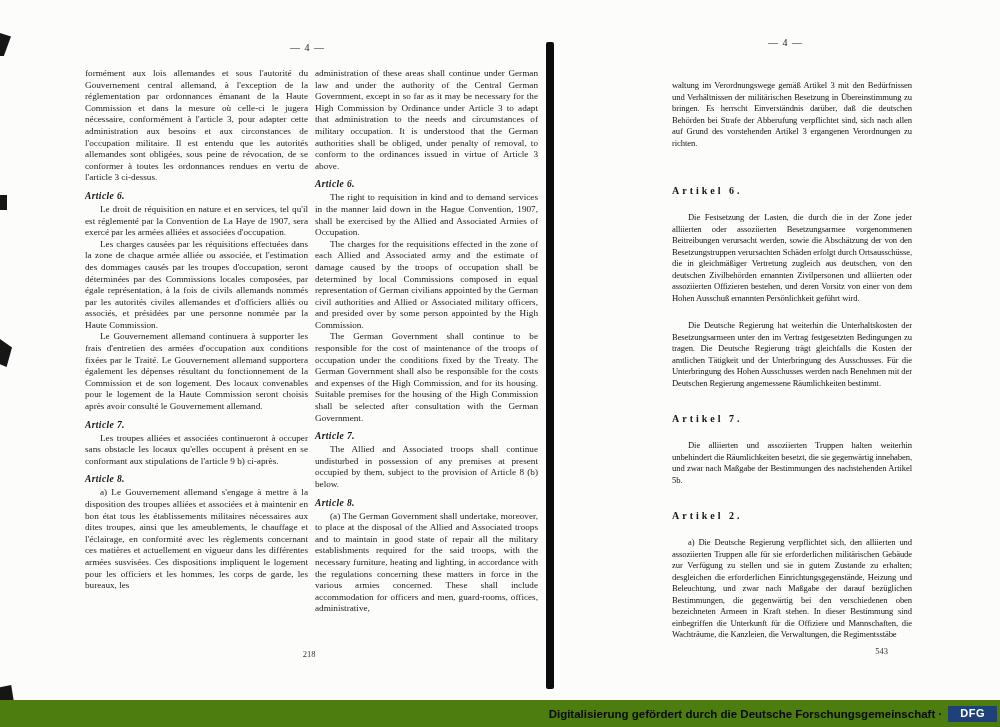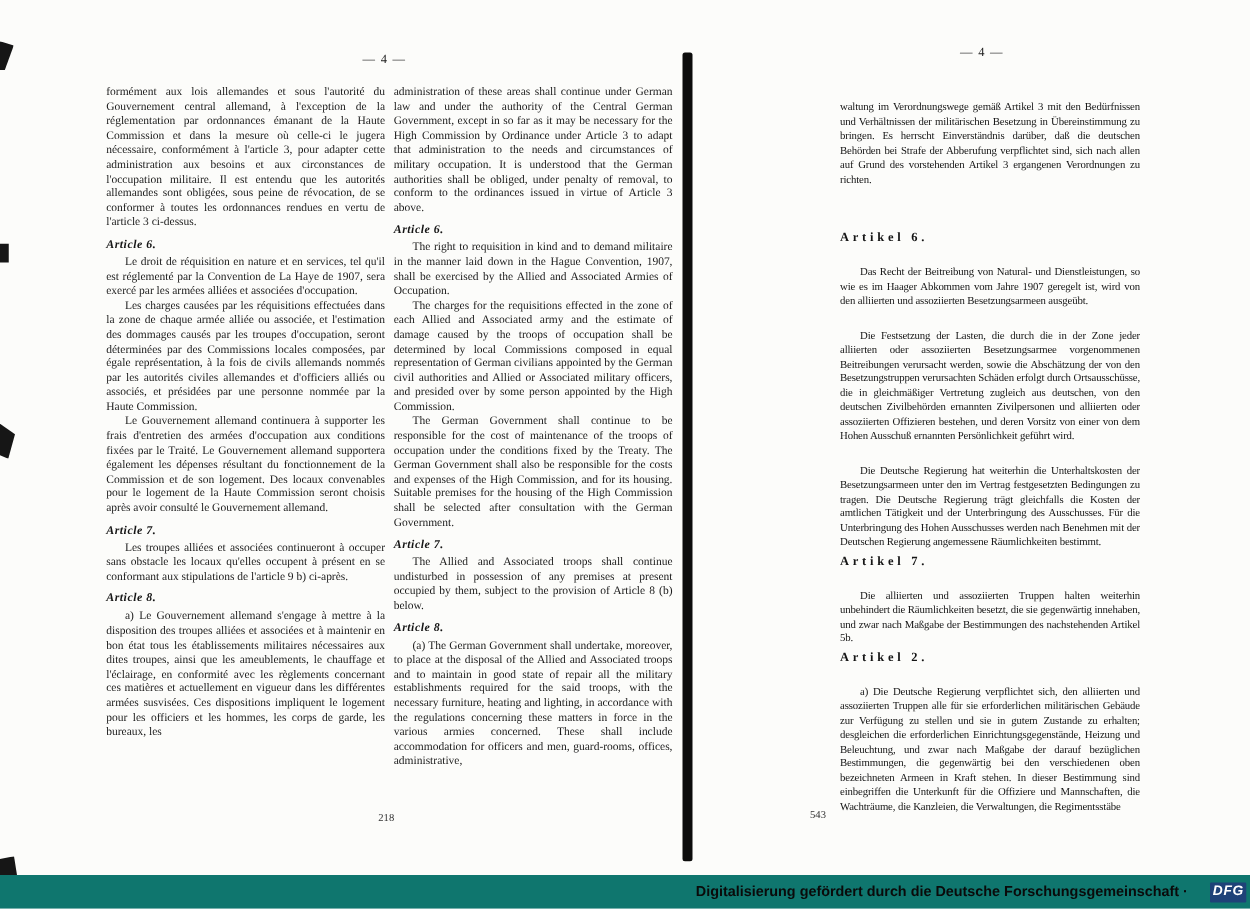"The right to requisition in" p { text: militaire -> services }
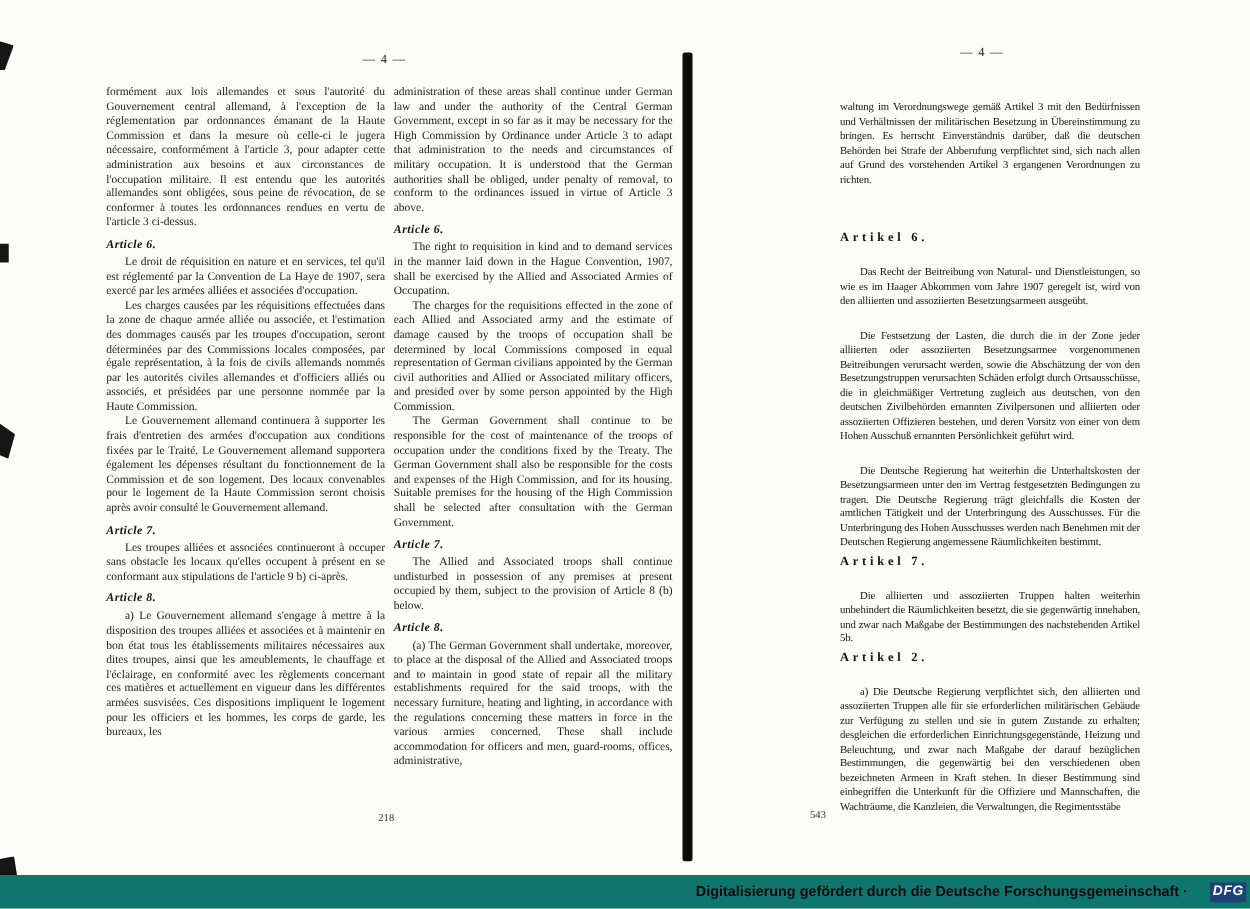"Das Recht der Beitreibung von" p { html: <p>Das Recht der Beitreibung von Natural- und Dienstleistungen, so wie es im Haager Abkommen vom Jahre 1907 geregelt ist, wird von den alliierten und assoziierten Besetzungsarmeen ausgeübt.</p> -> none }
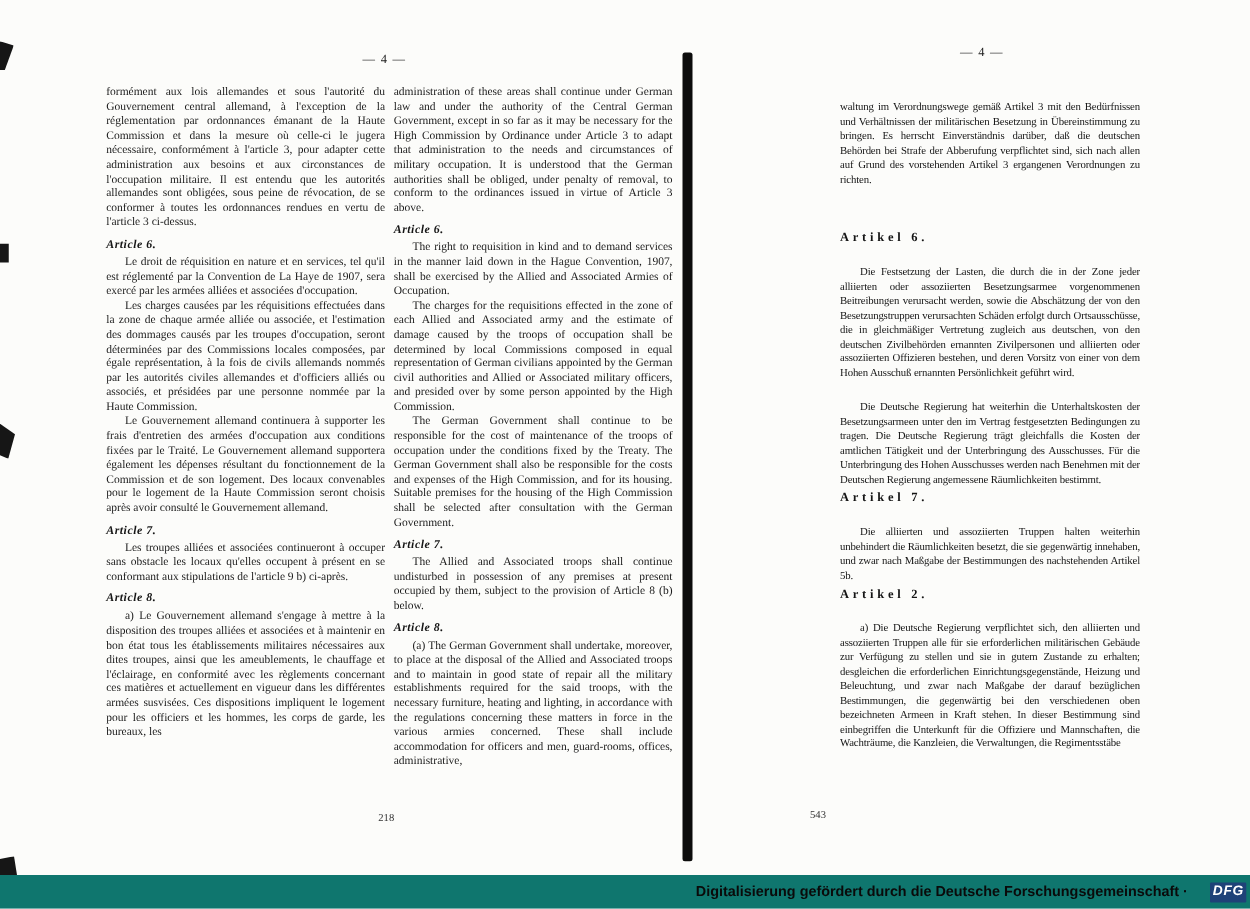"Artikel 7." .col-de .h-art7,.col-de .h-art8 { margin-top: 4px -> 24px }
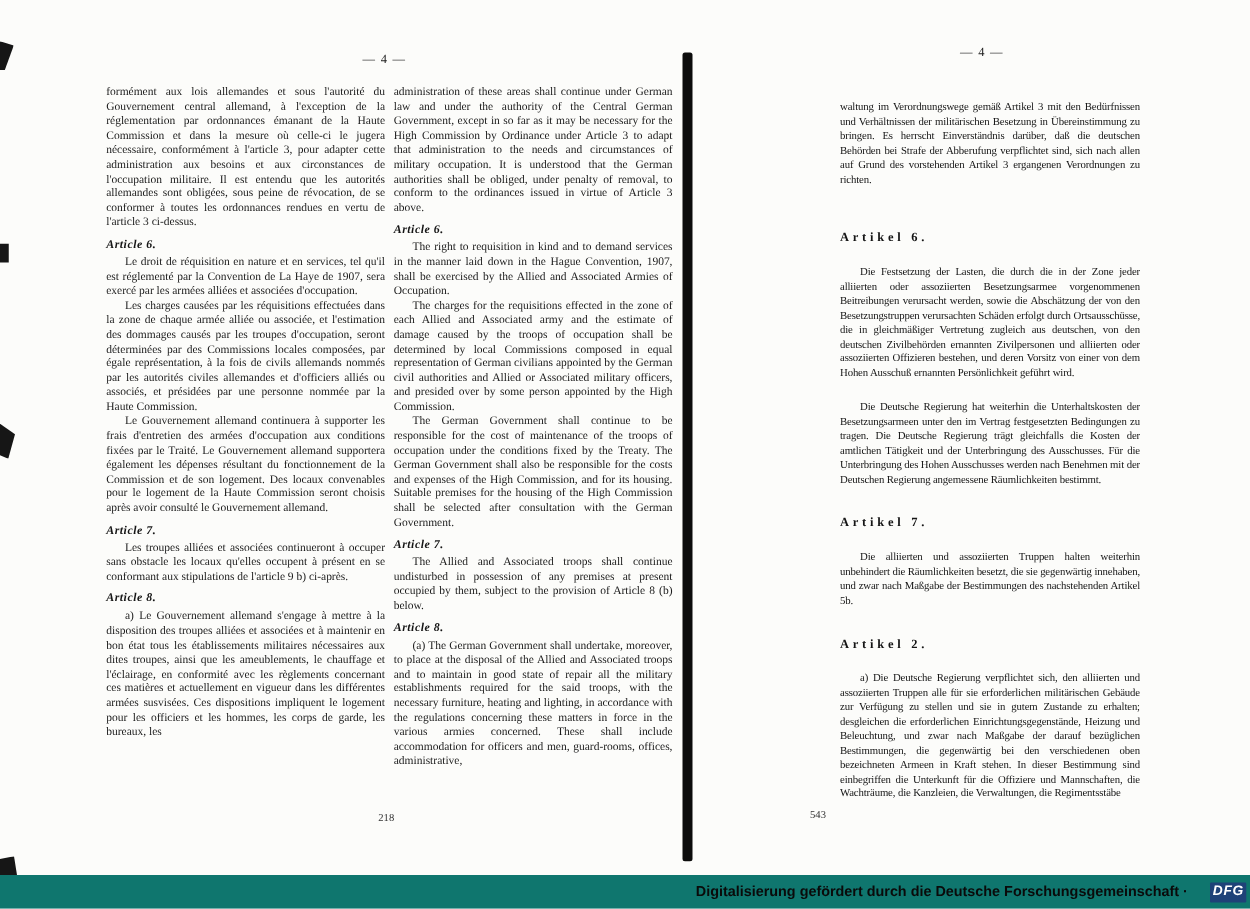"543" .pn-right { text-align: left -> right }
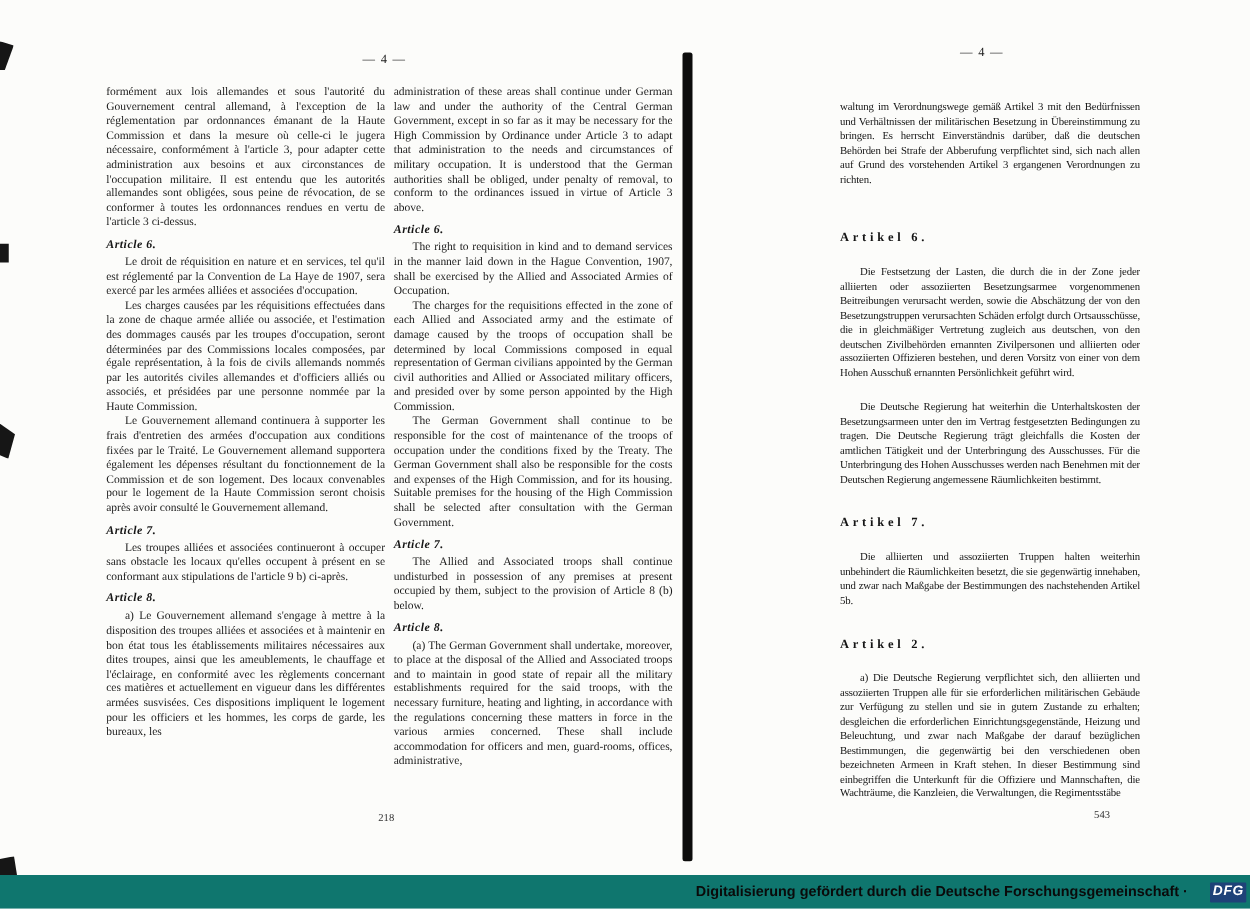"Digitalisierung gefördert durch die" .footer { background: #0f766e -> #4d7c0f; gap: 18px -> 6px }
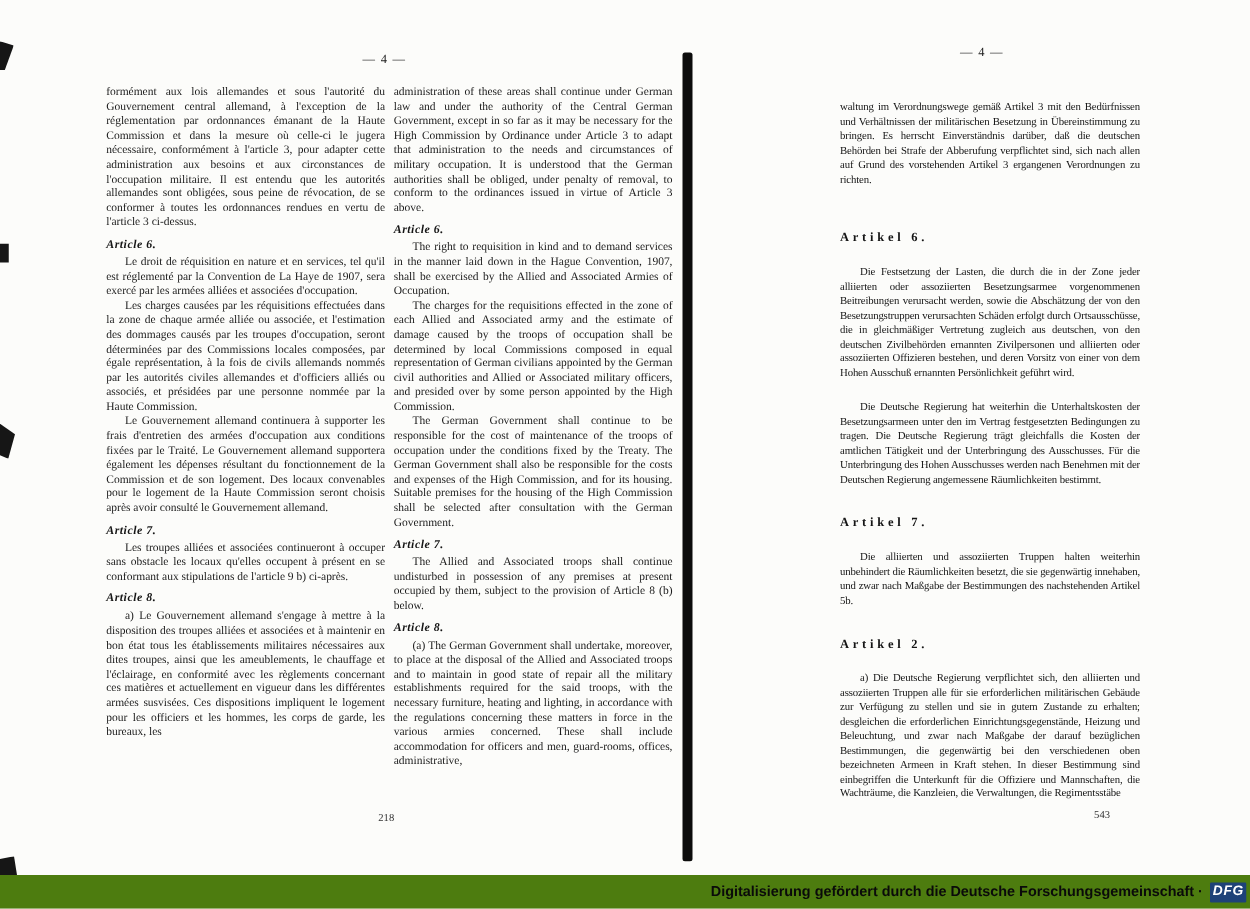"DFG" .dfg-logo { font-style: italic -> none; padding: 1px 2px 3px -> 1px 12px 3px }
